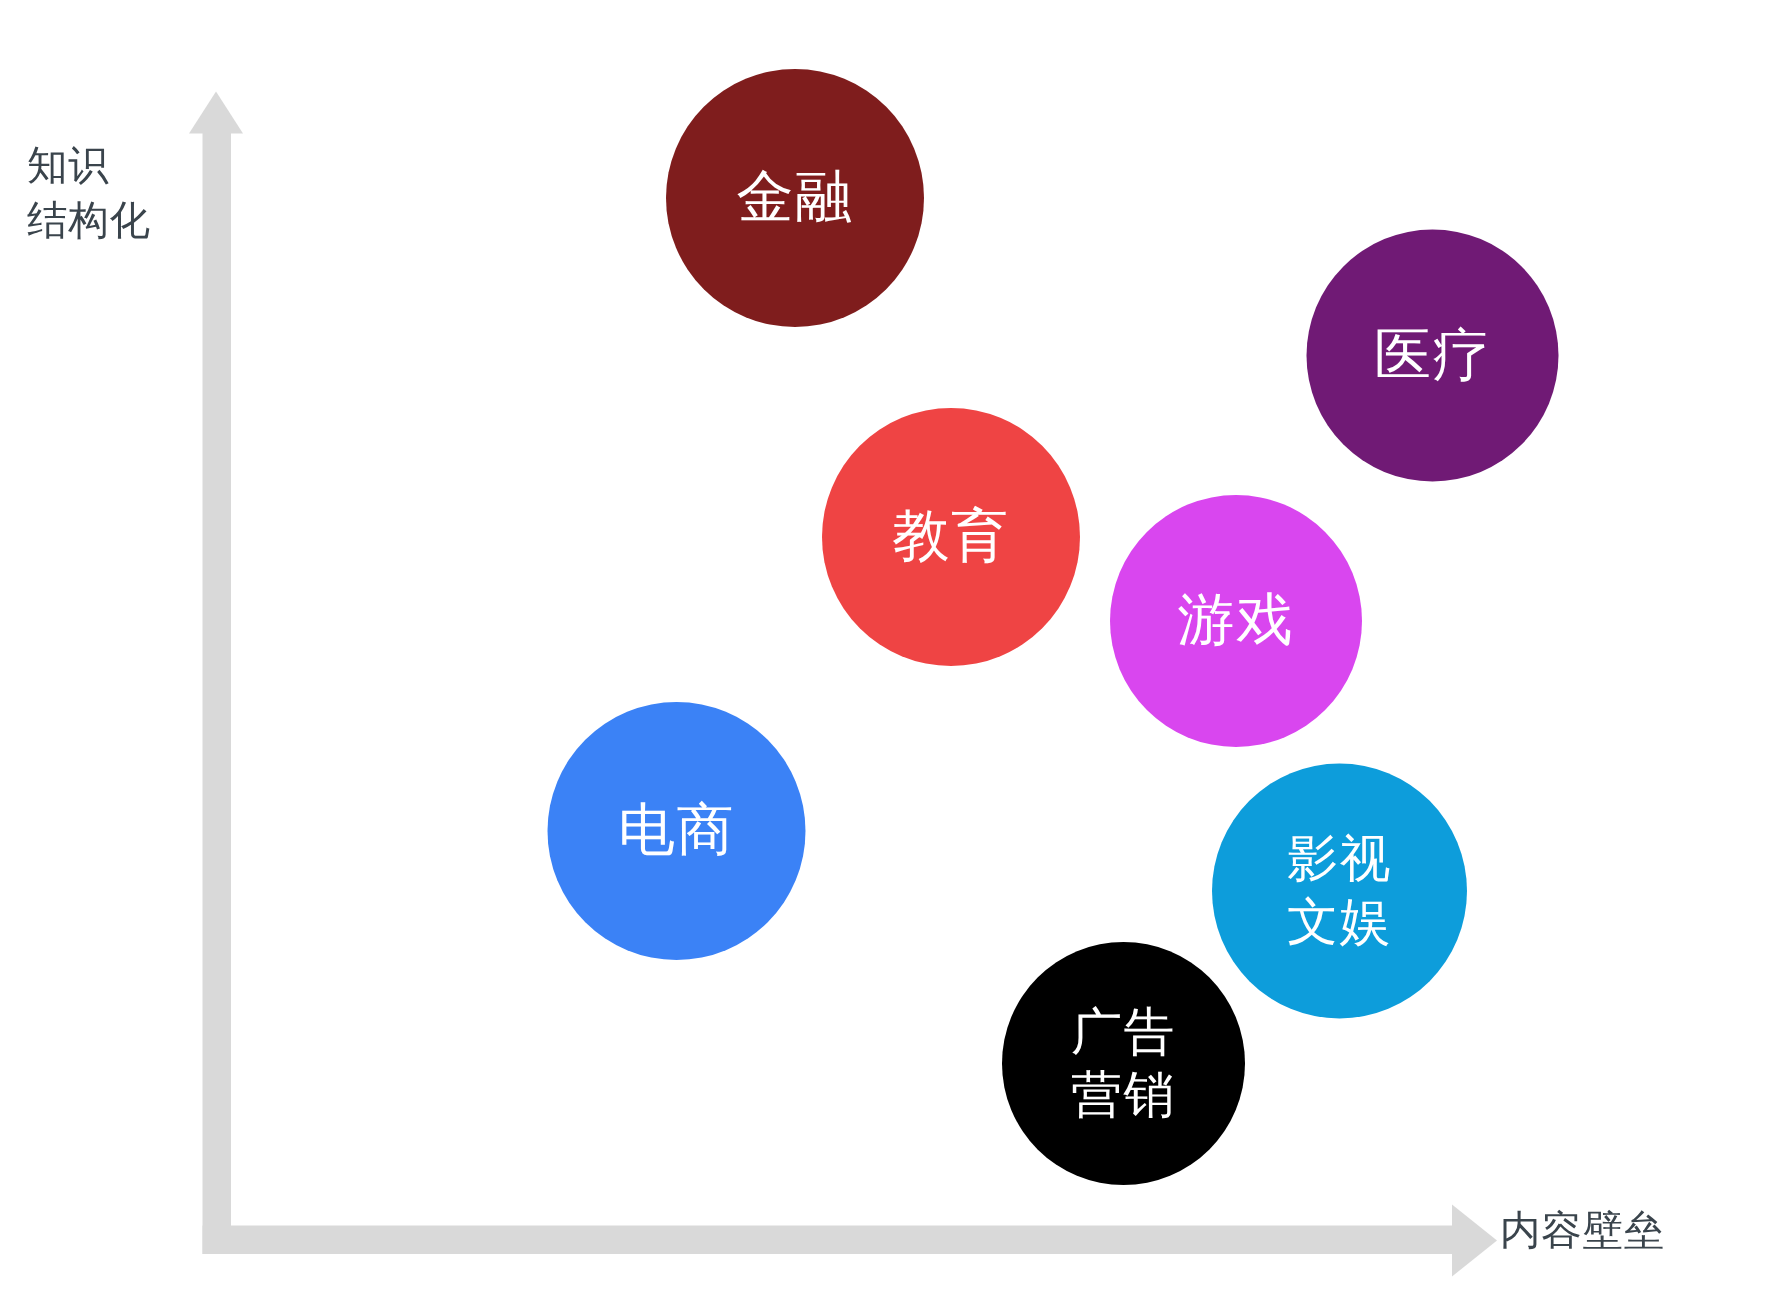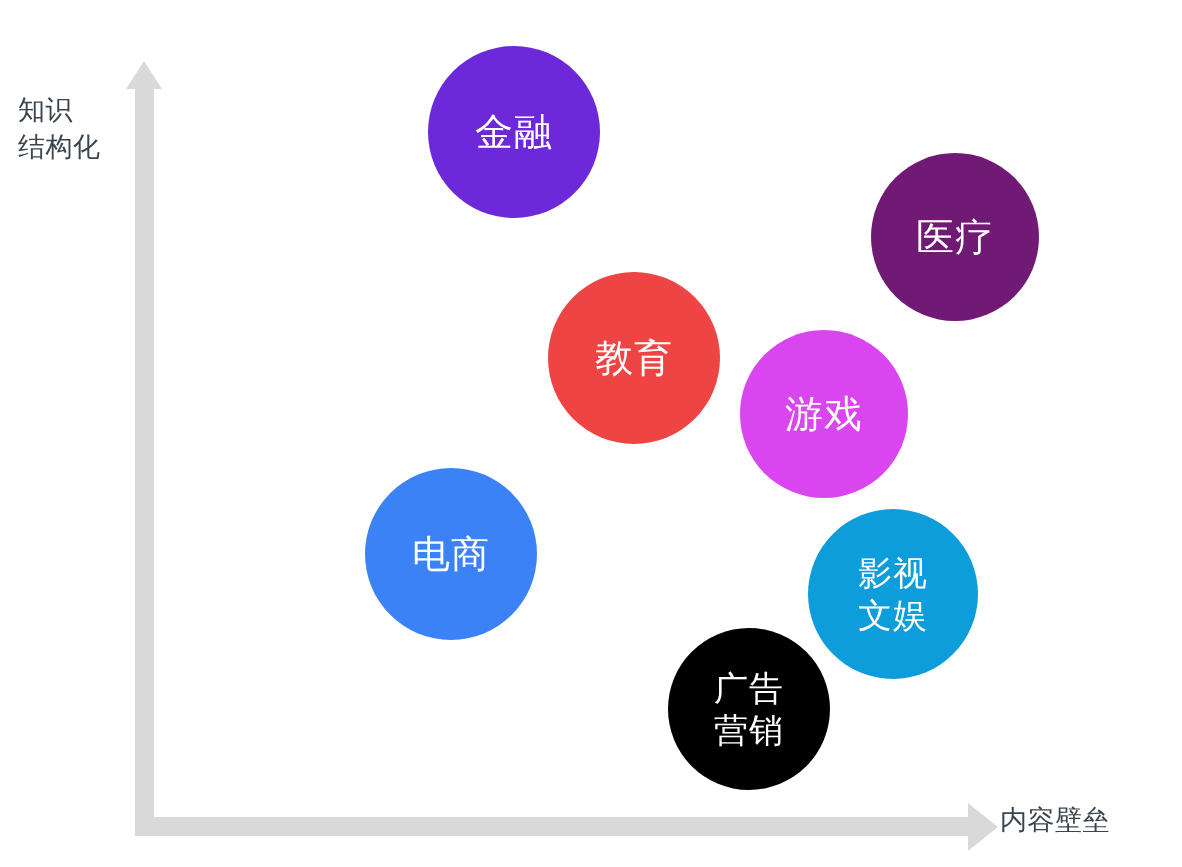"金融" div.bubble { background: #6d28d9 -> #7f1d1d; left: 428px -> 444px }
